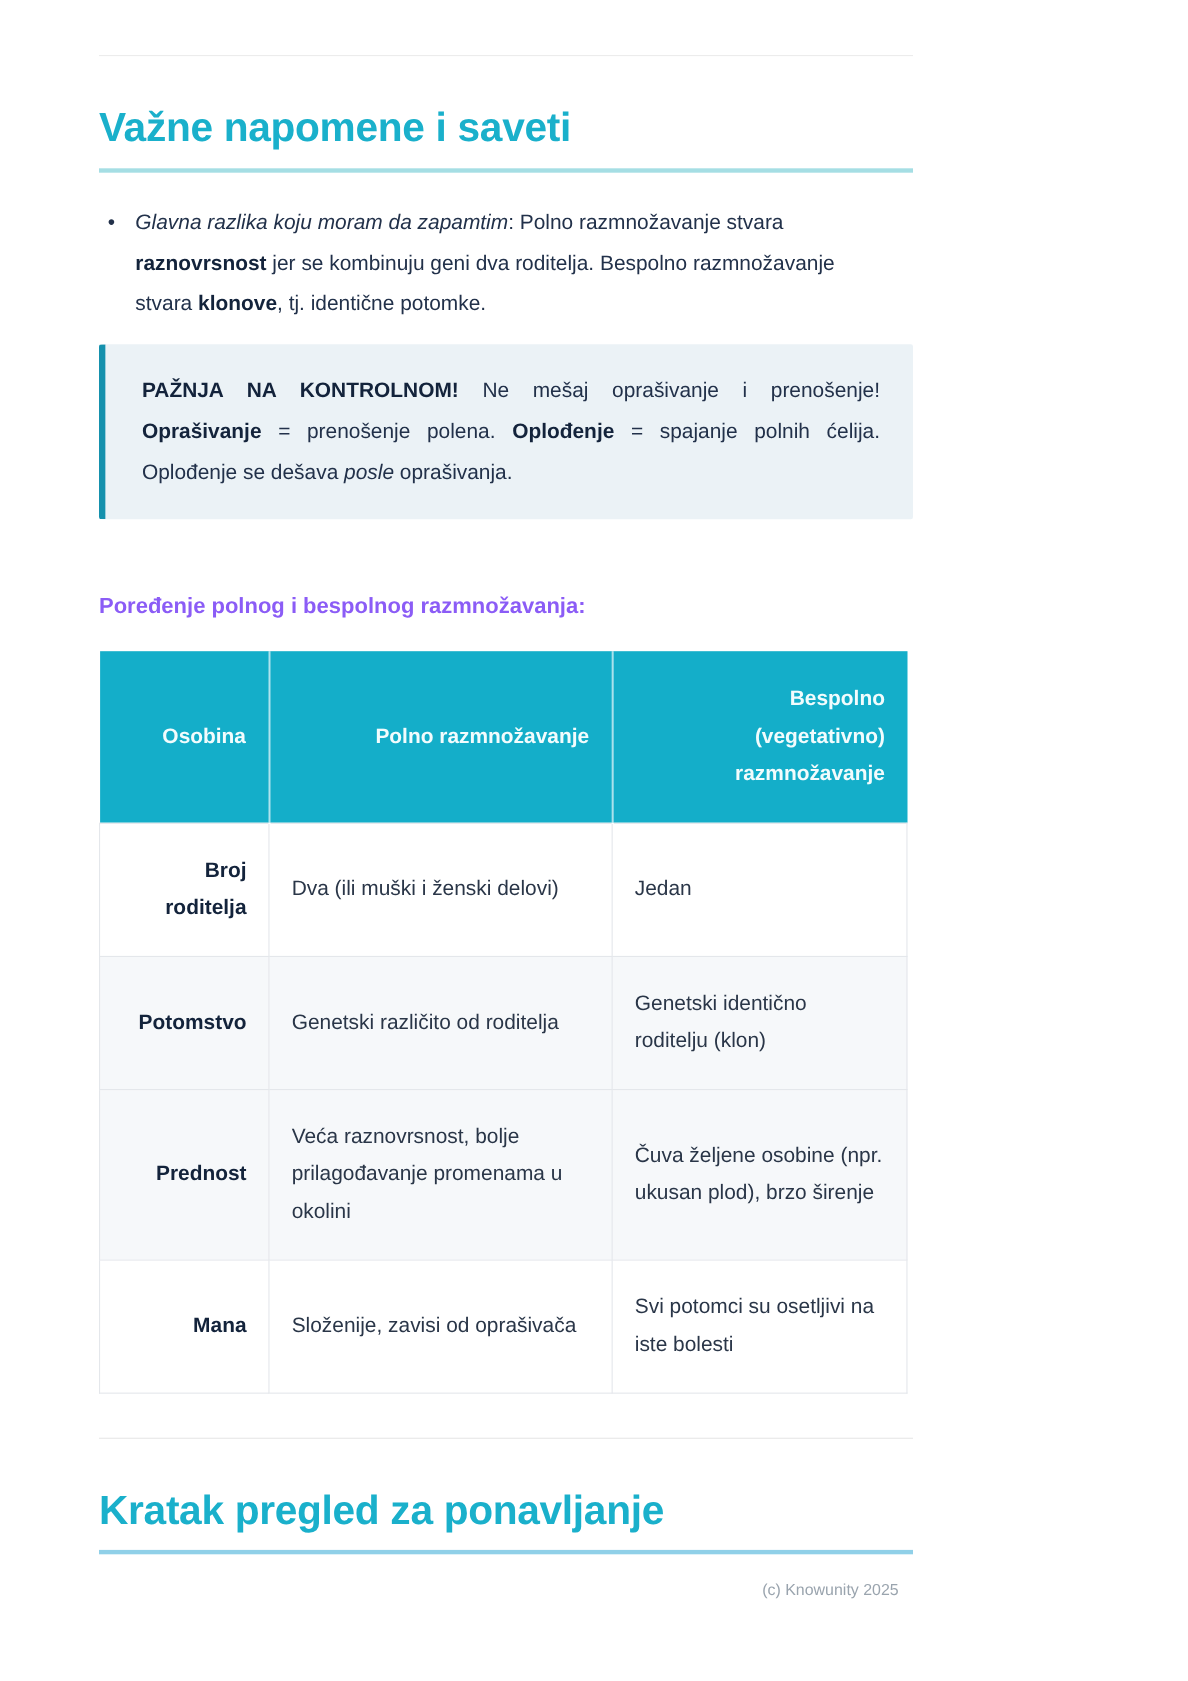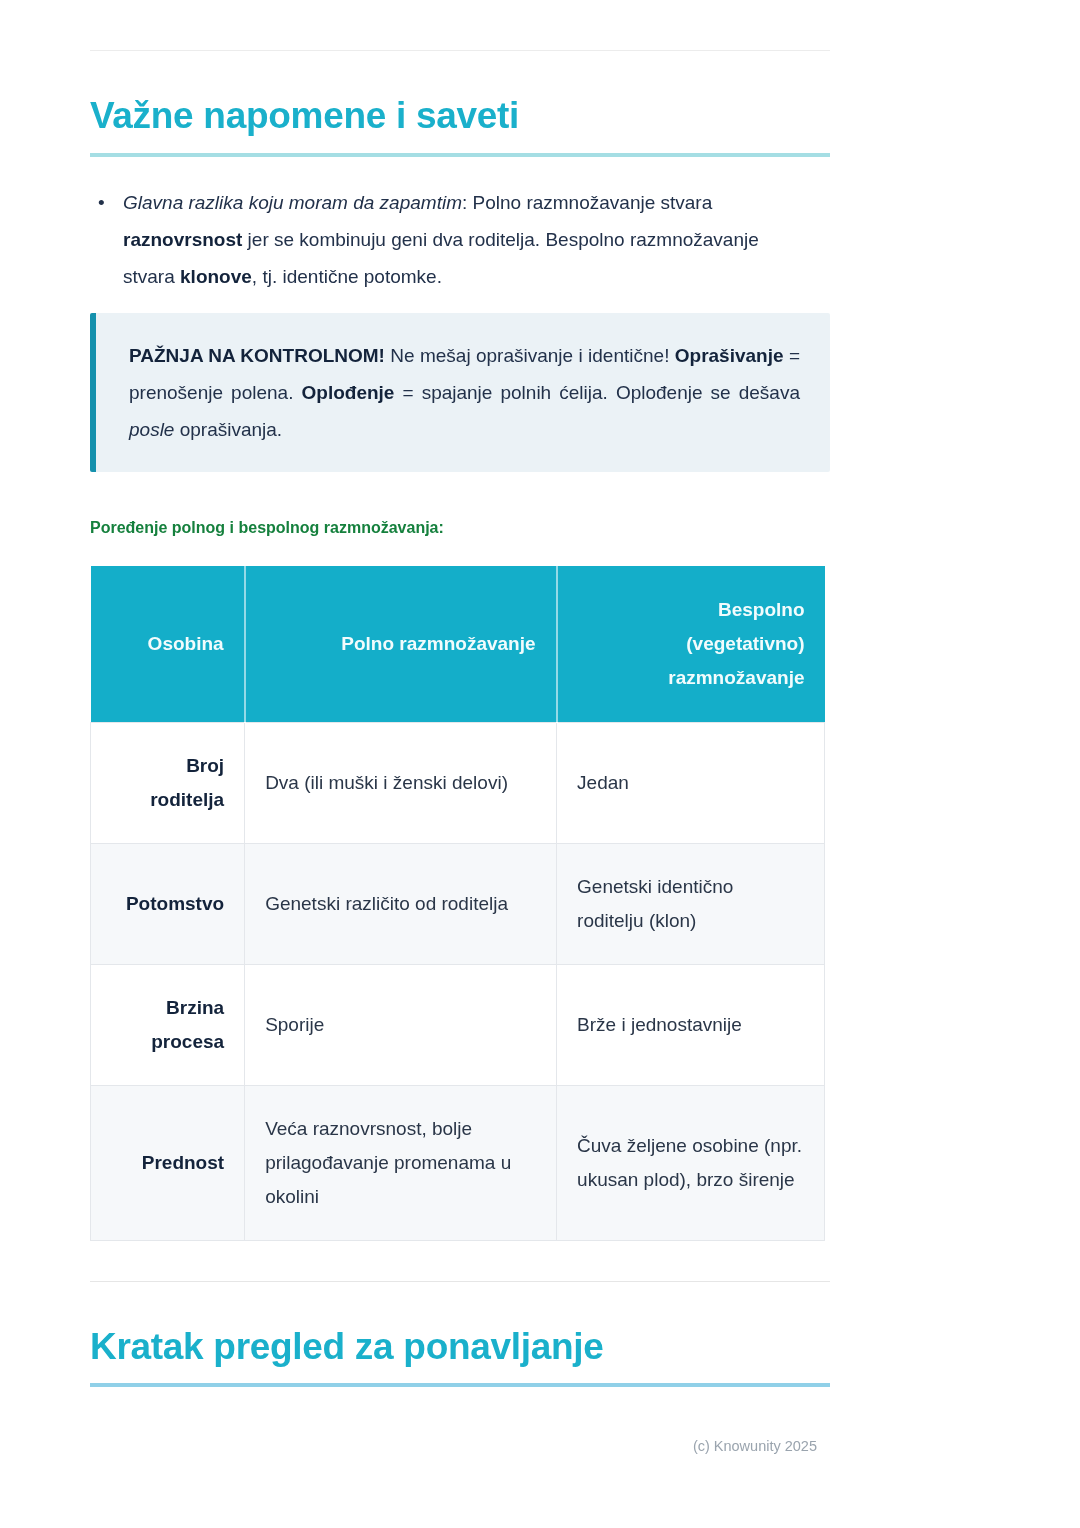"Ne mešaj oprašivanje i identične!" span { text: identične -> prenošenje }
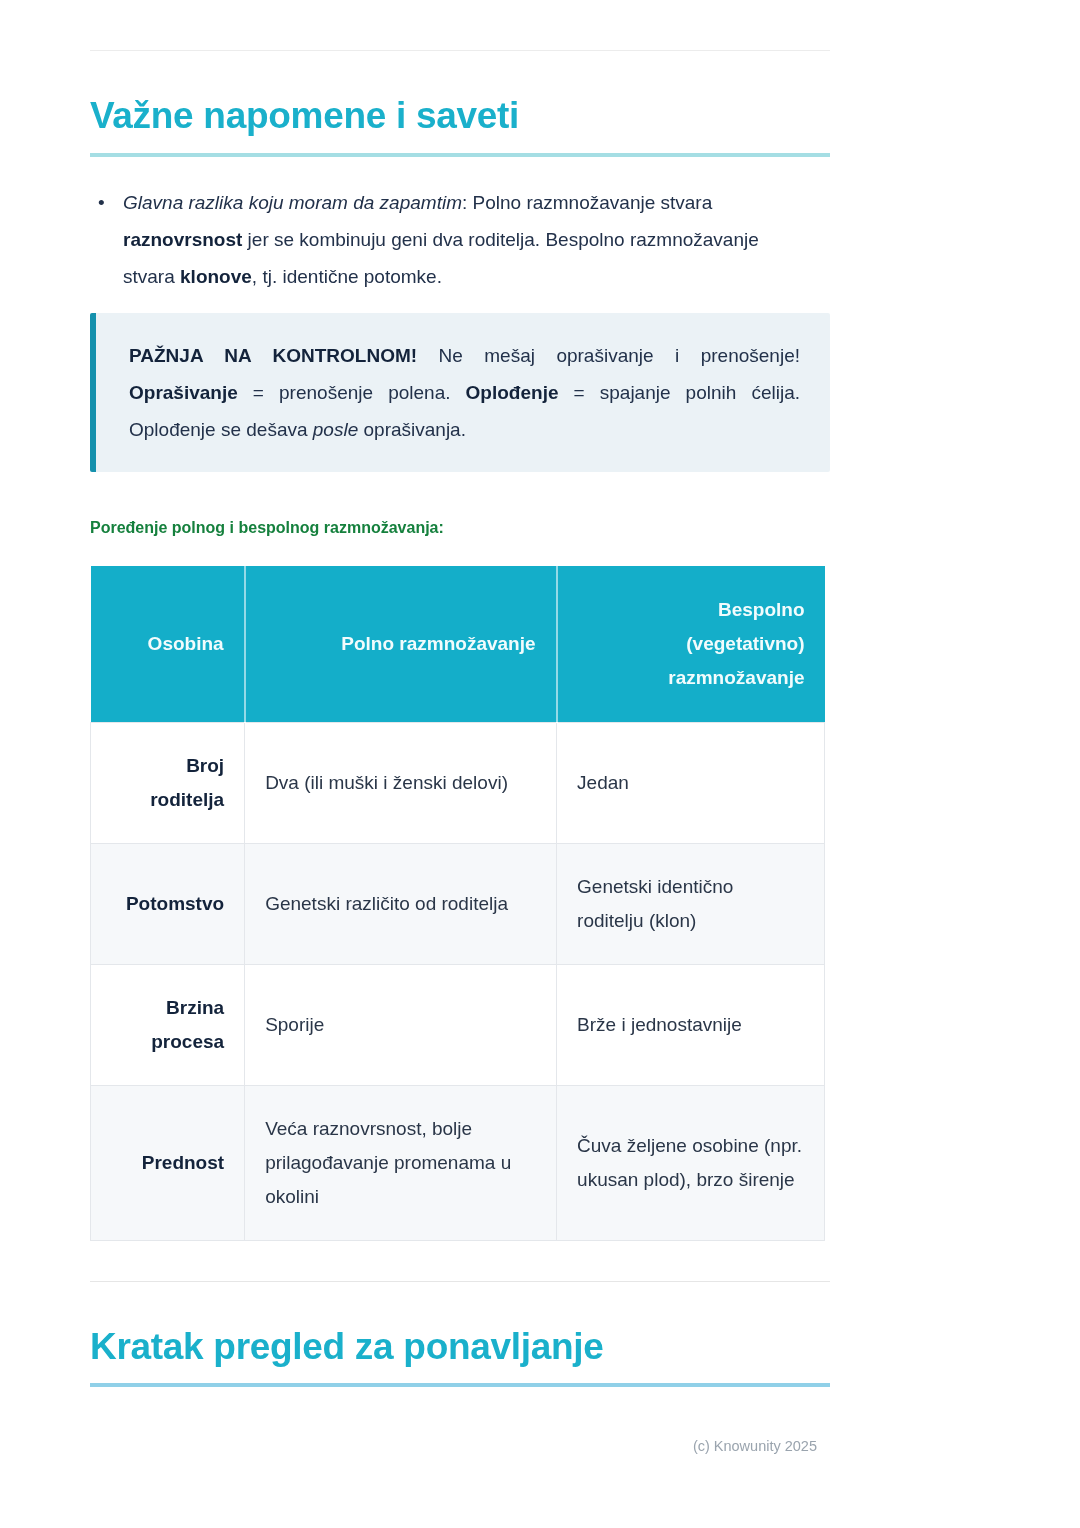"Poređenje polnog i bespolnog" .table-label { color: #15803d -> #8b5cf6; font-size: 16px -> 20px; margin-top: 47px -> 68px }
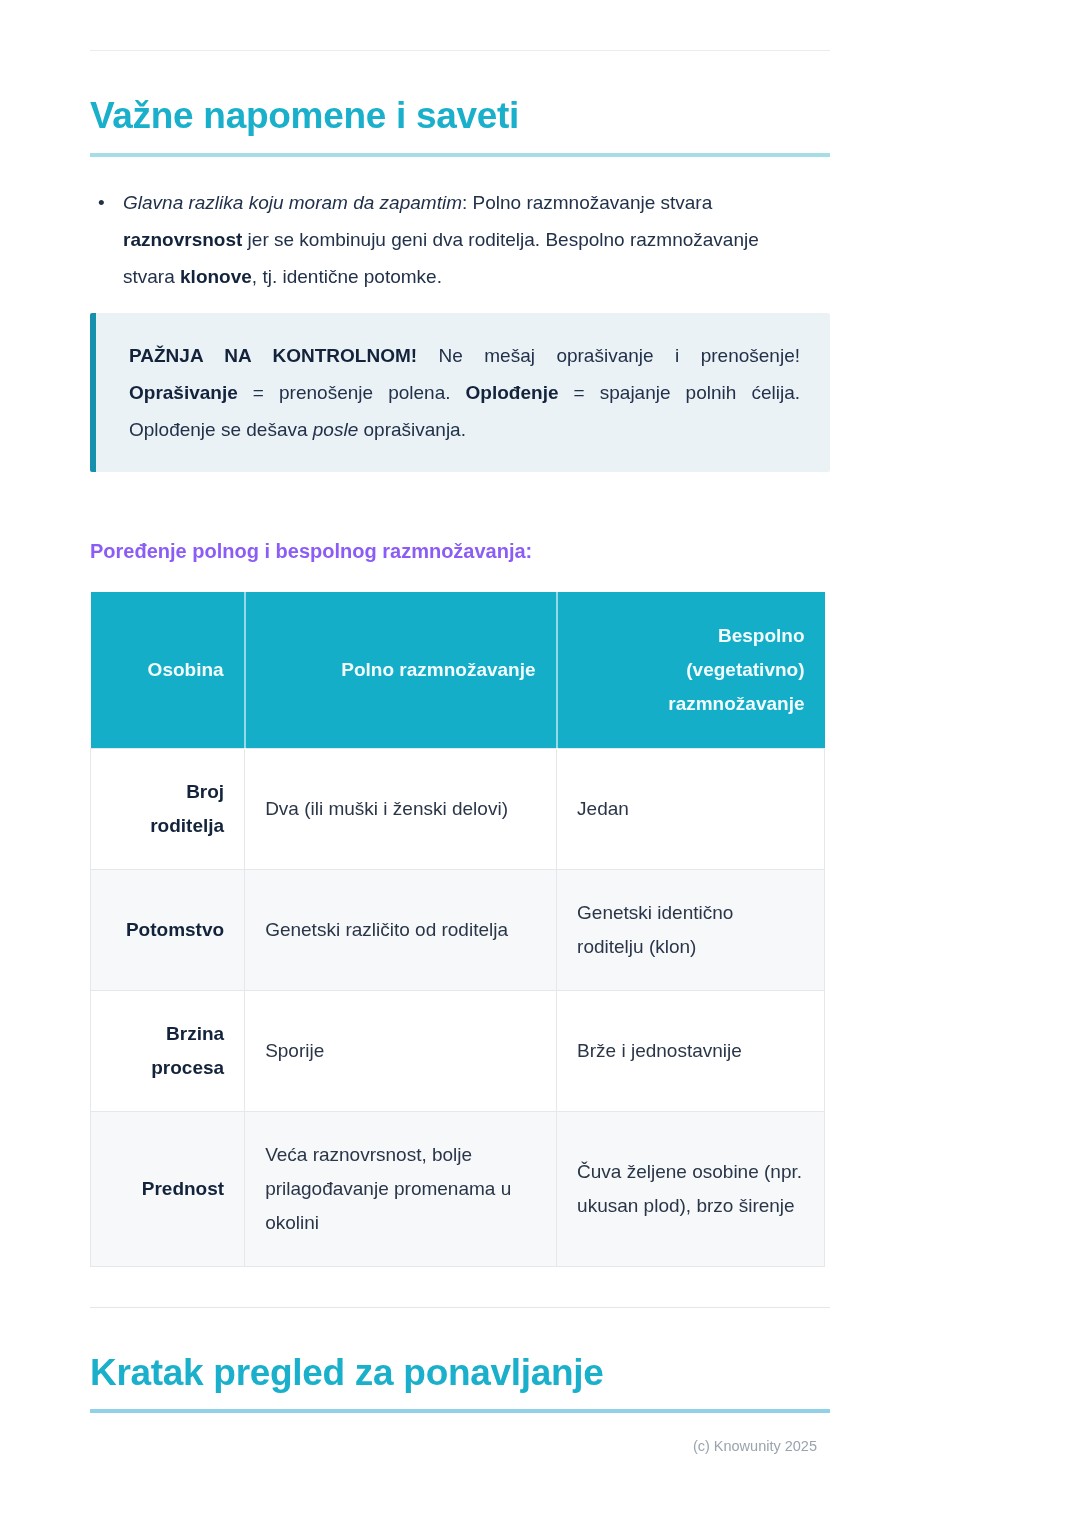"Brzina procesa" tr { html: <tr> <td>Brzina procesa</td> <td>Sporije</td> <td>Brže i jednostavnije</td> </tr> -> none }
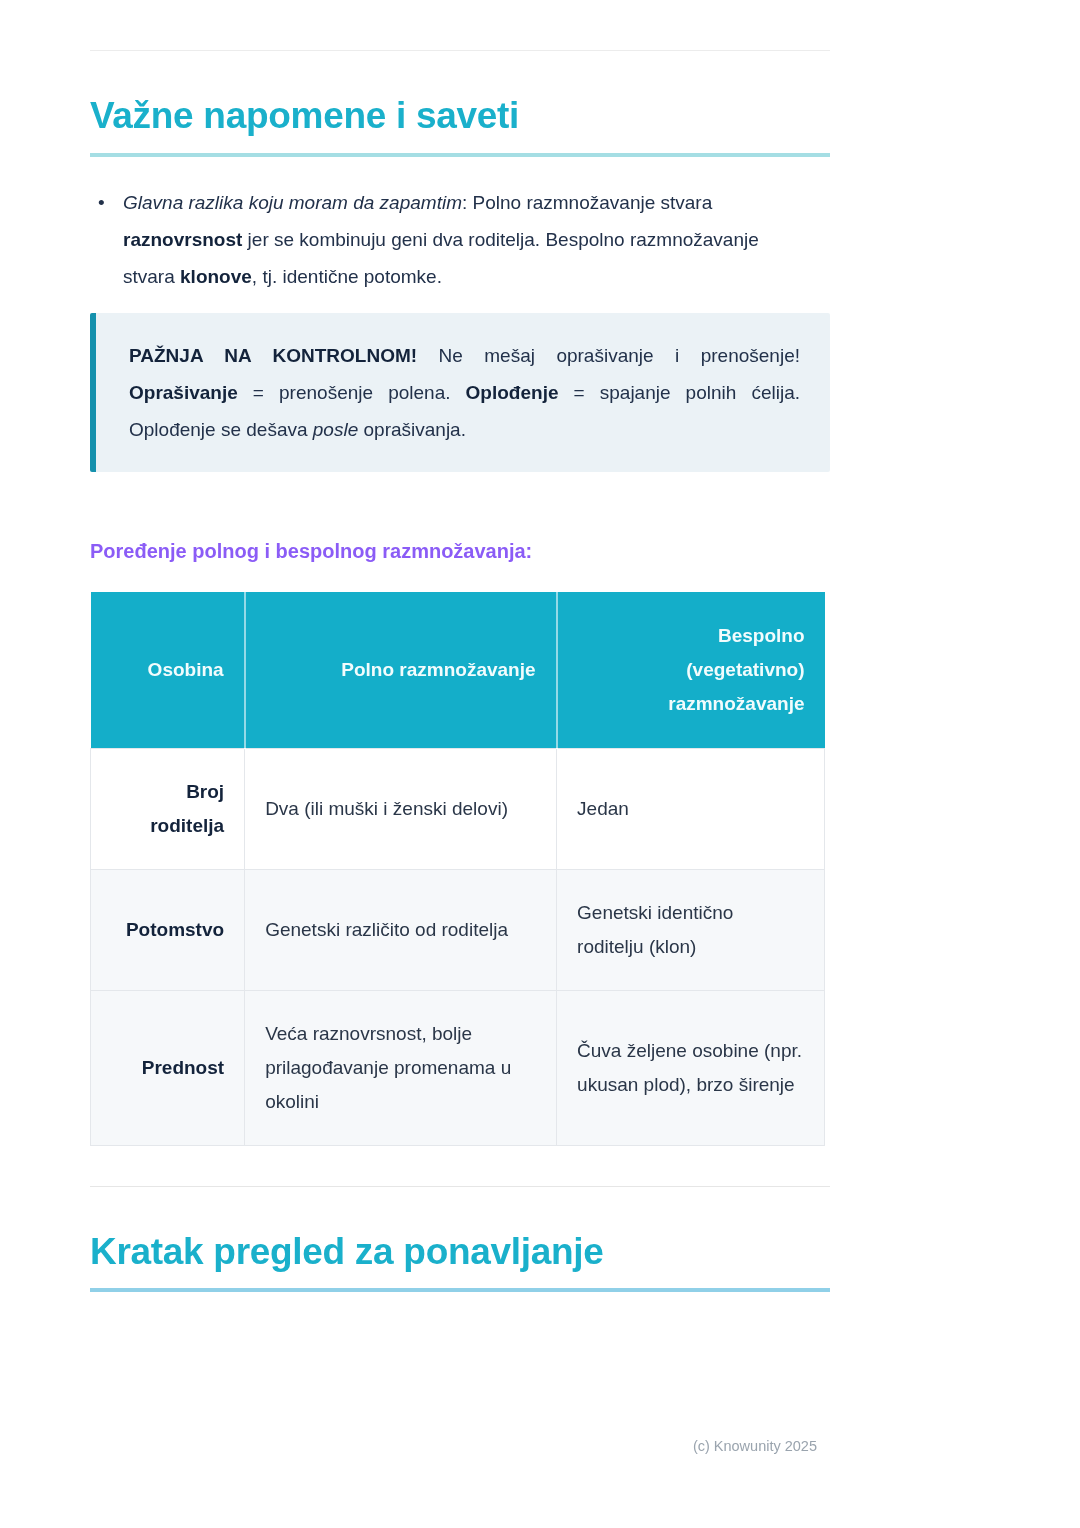"Mana" tr { html: none -> <tr> <td>Mana</td> <td>Složenije, zavisi od oprašivača</td> <td>Svi potomci su osetljivi na iste bolesti</td> </tr> }
